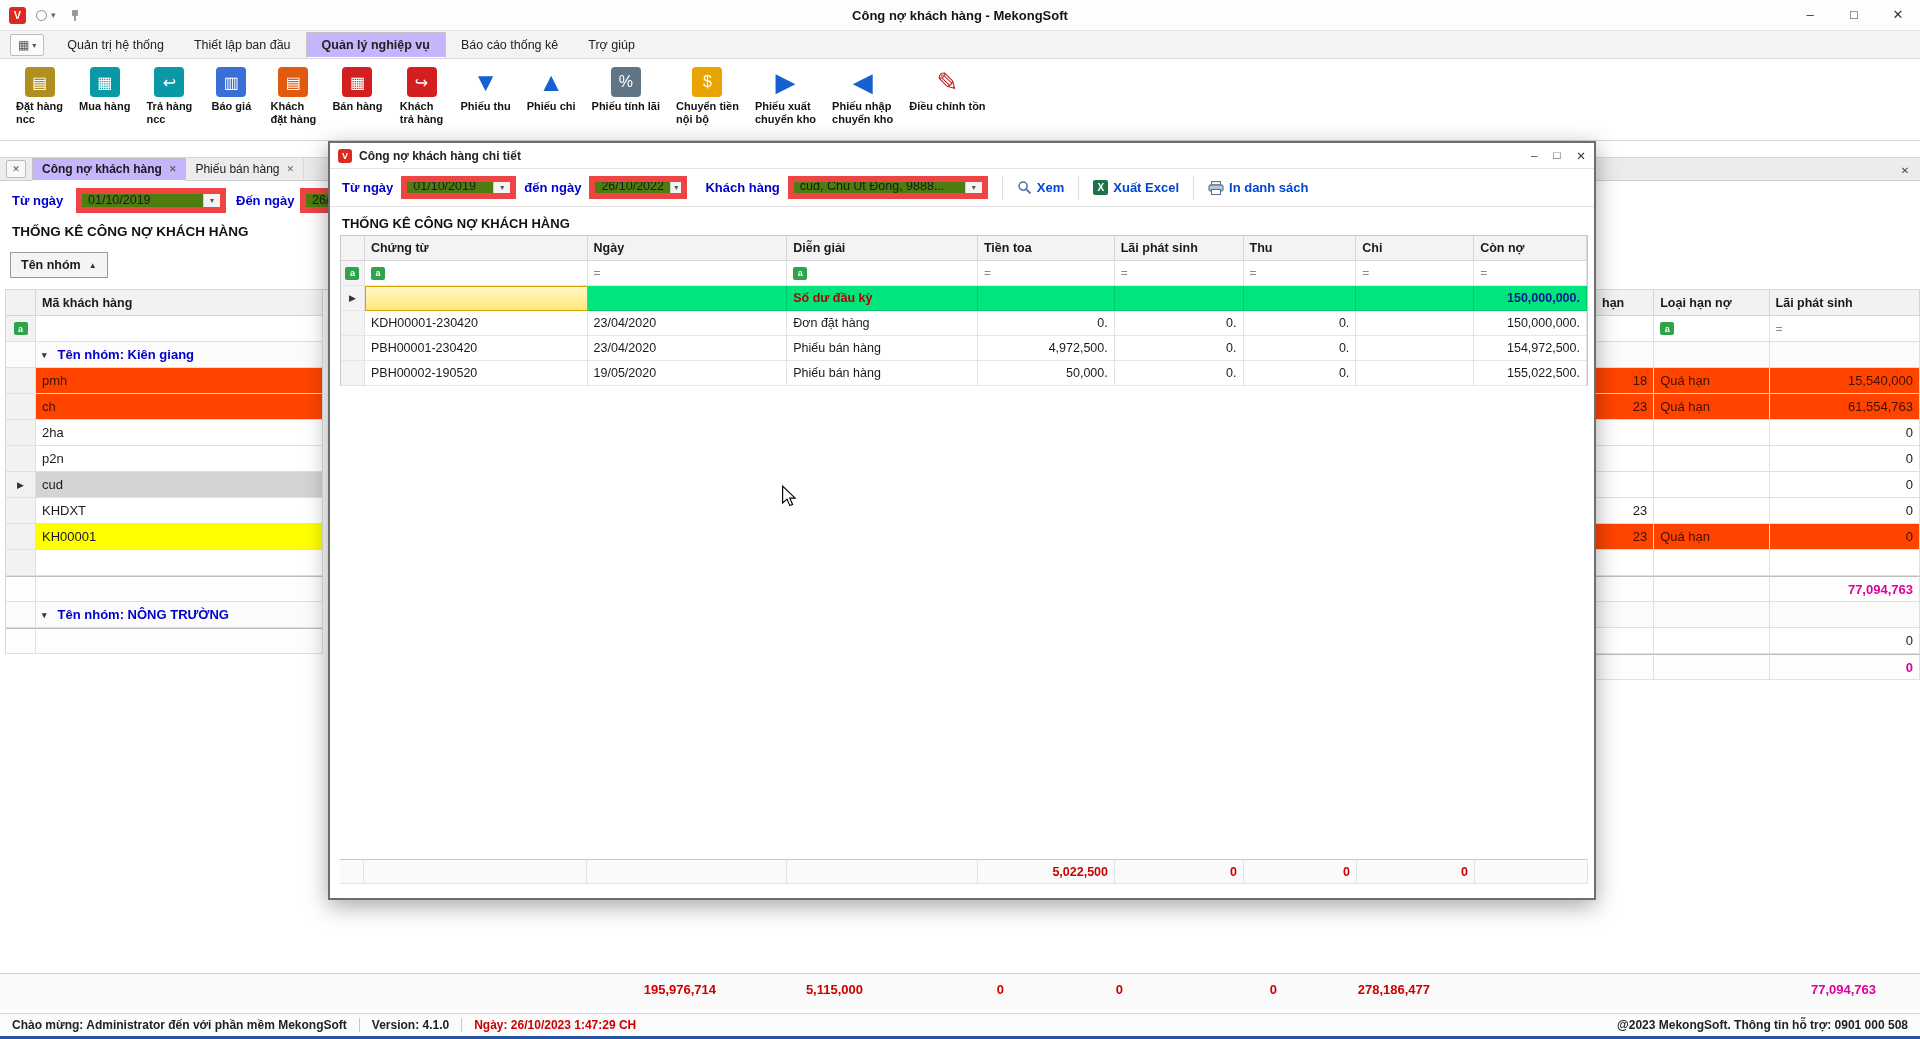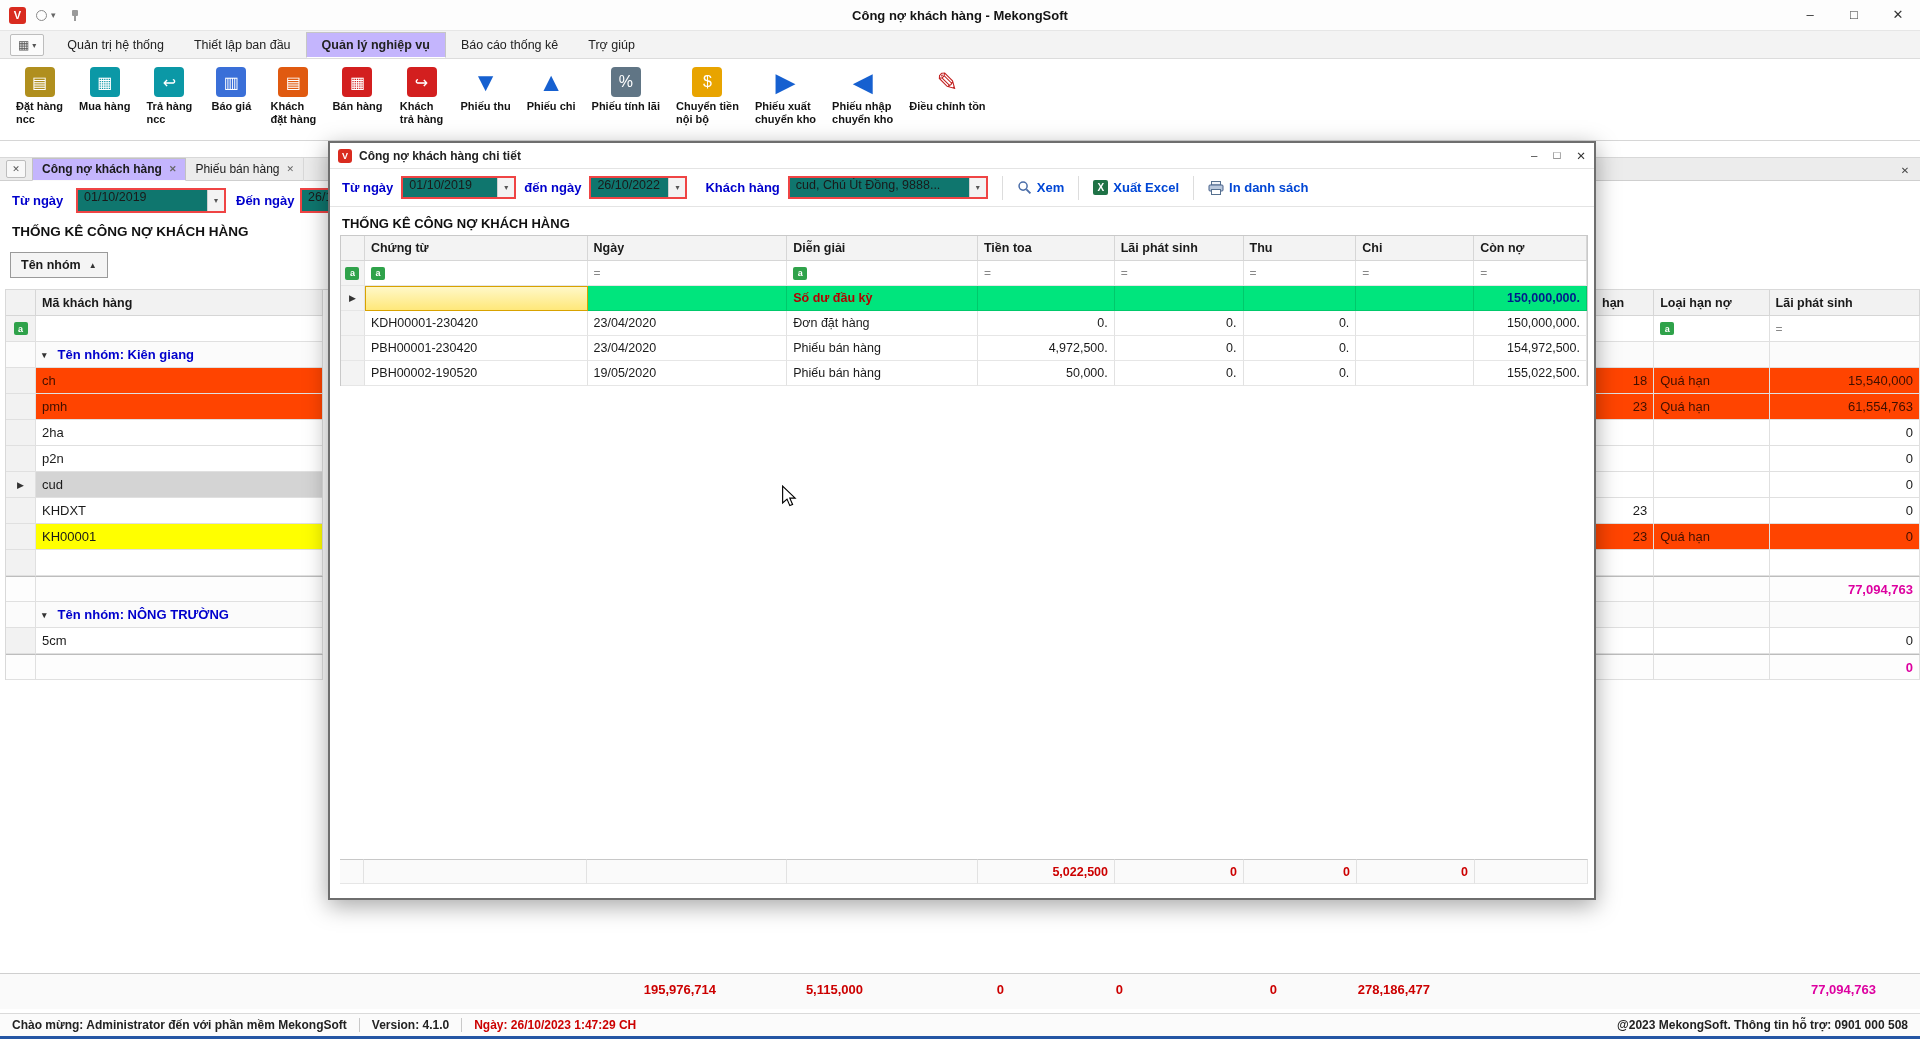"01/10/2019" .combo { align-items: flex-start -> flex-end; background: #0f766e -> #4d7c0f; border: 2px solid #ef4444 -> 6px solid #ef4444 }
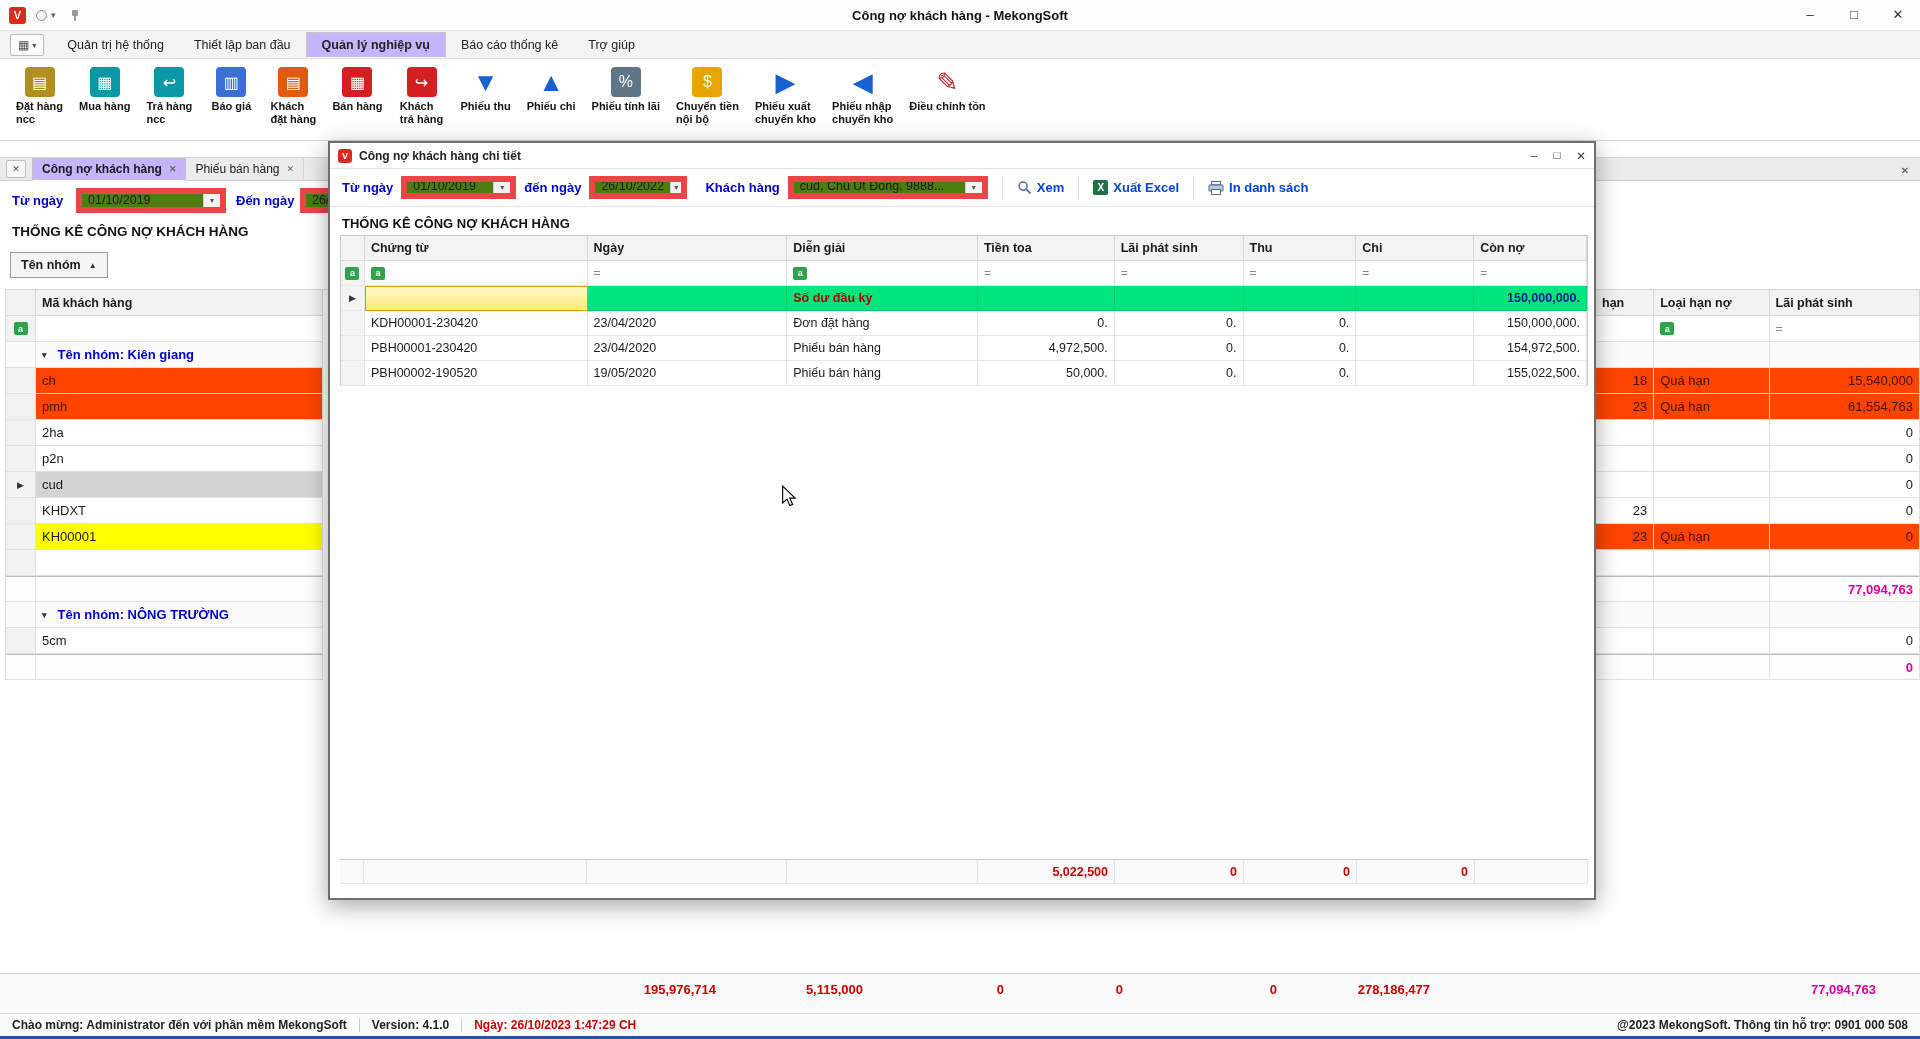"ch" div.grow { order: before "pmh" -> after "pmh" }
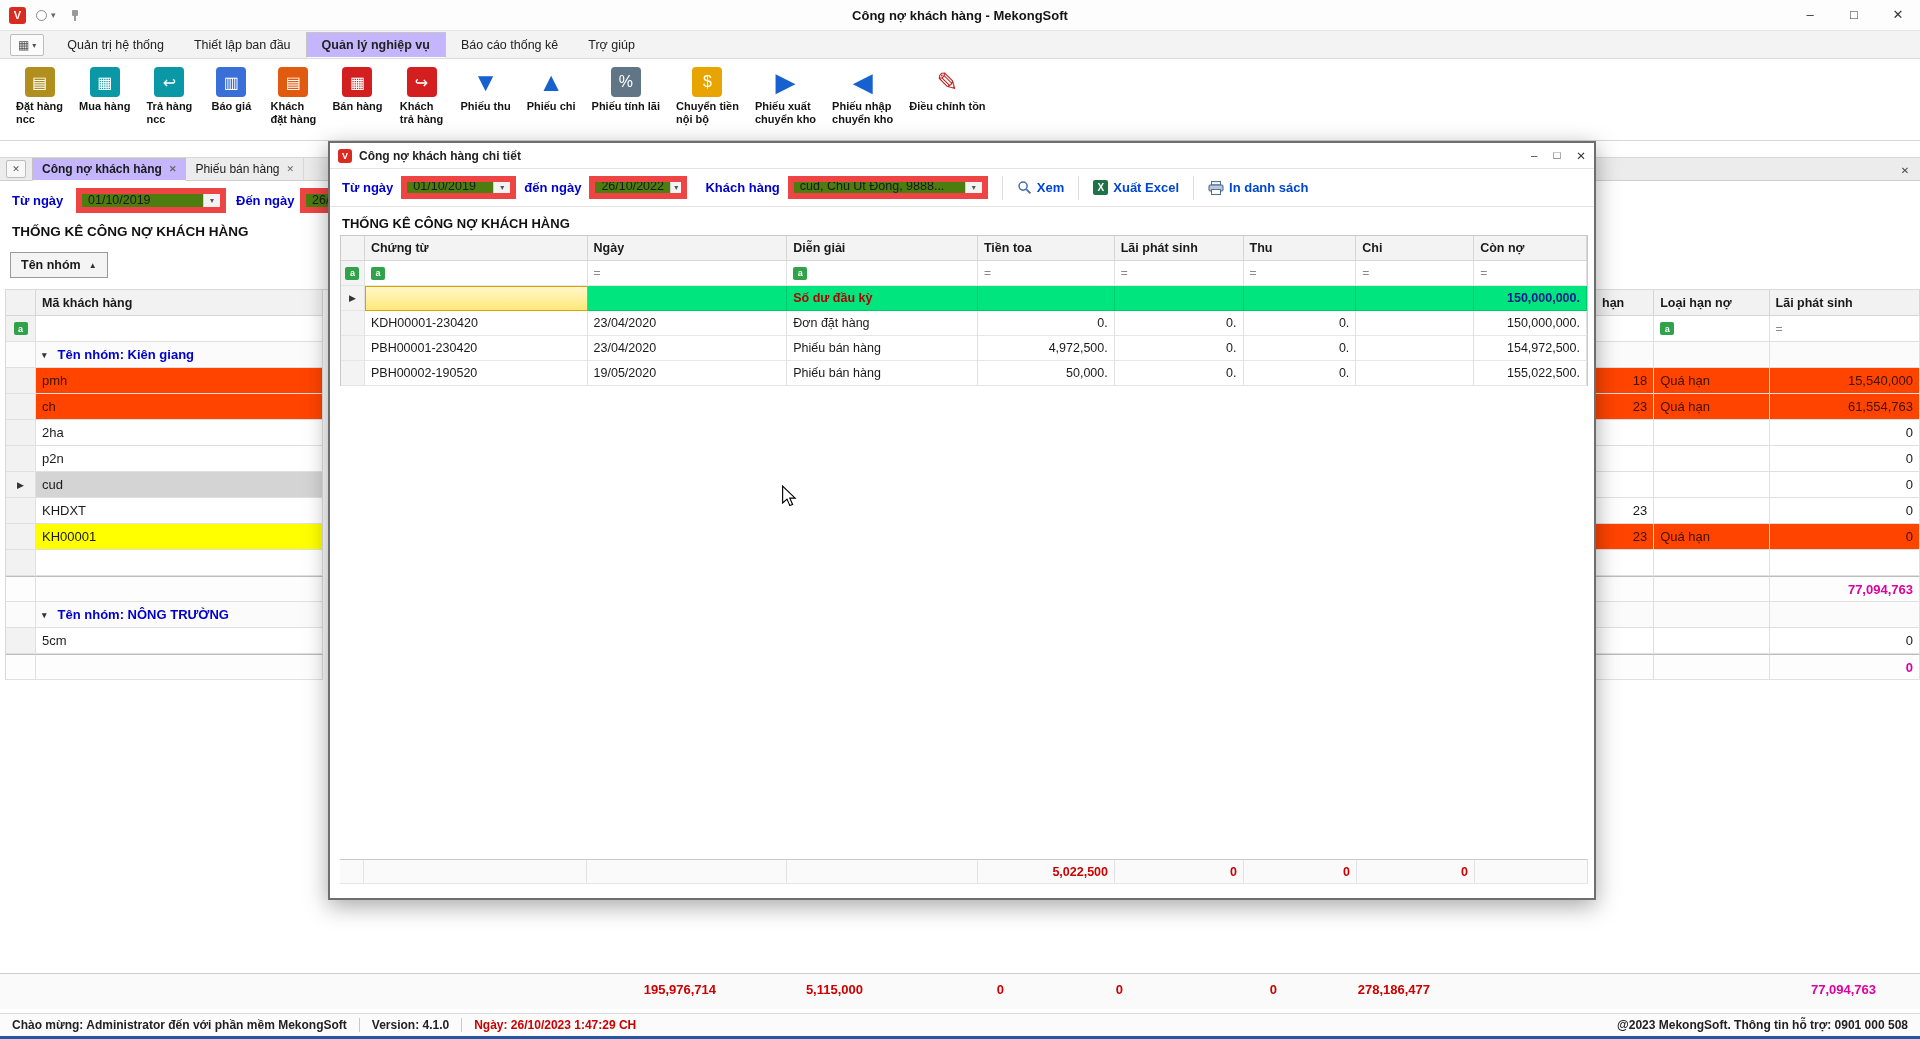"5cm" div.grow { html: <div> <div></div> <div>5cm</div> </div> -> none }
